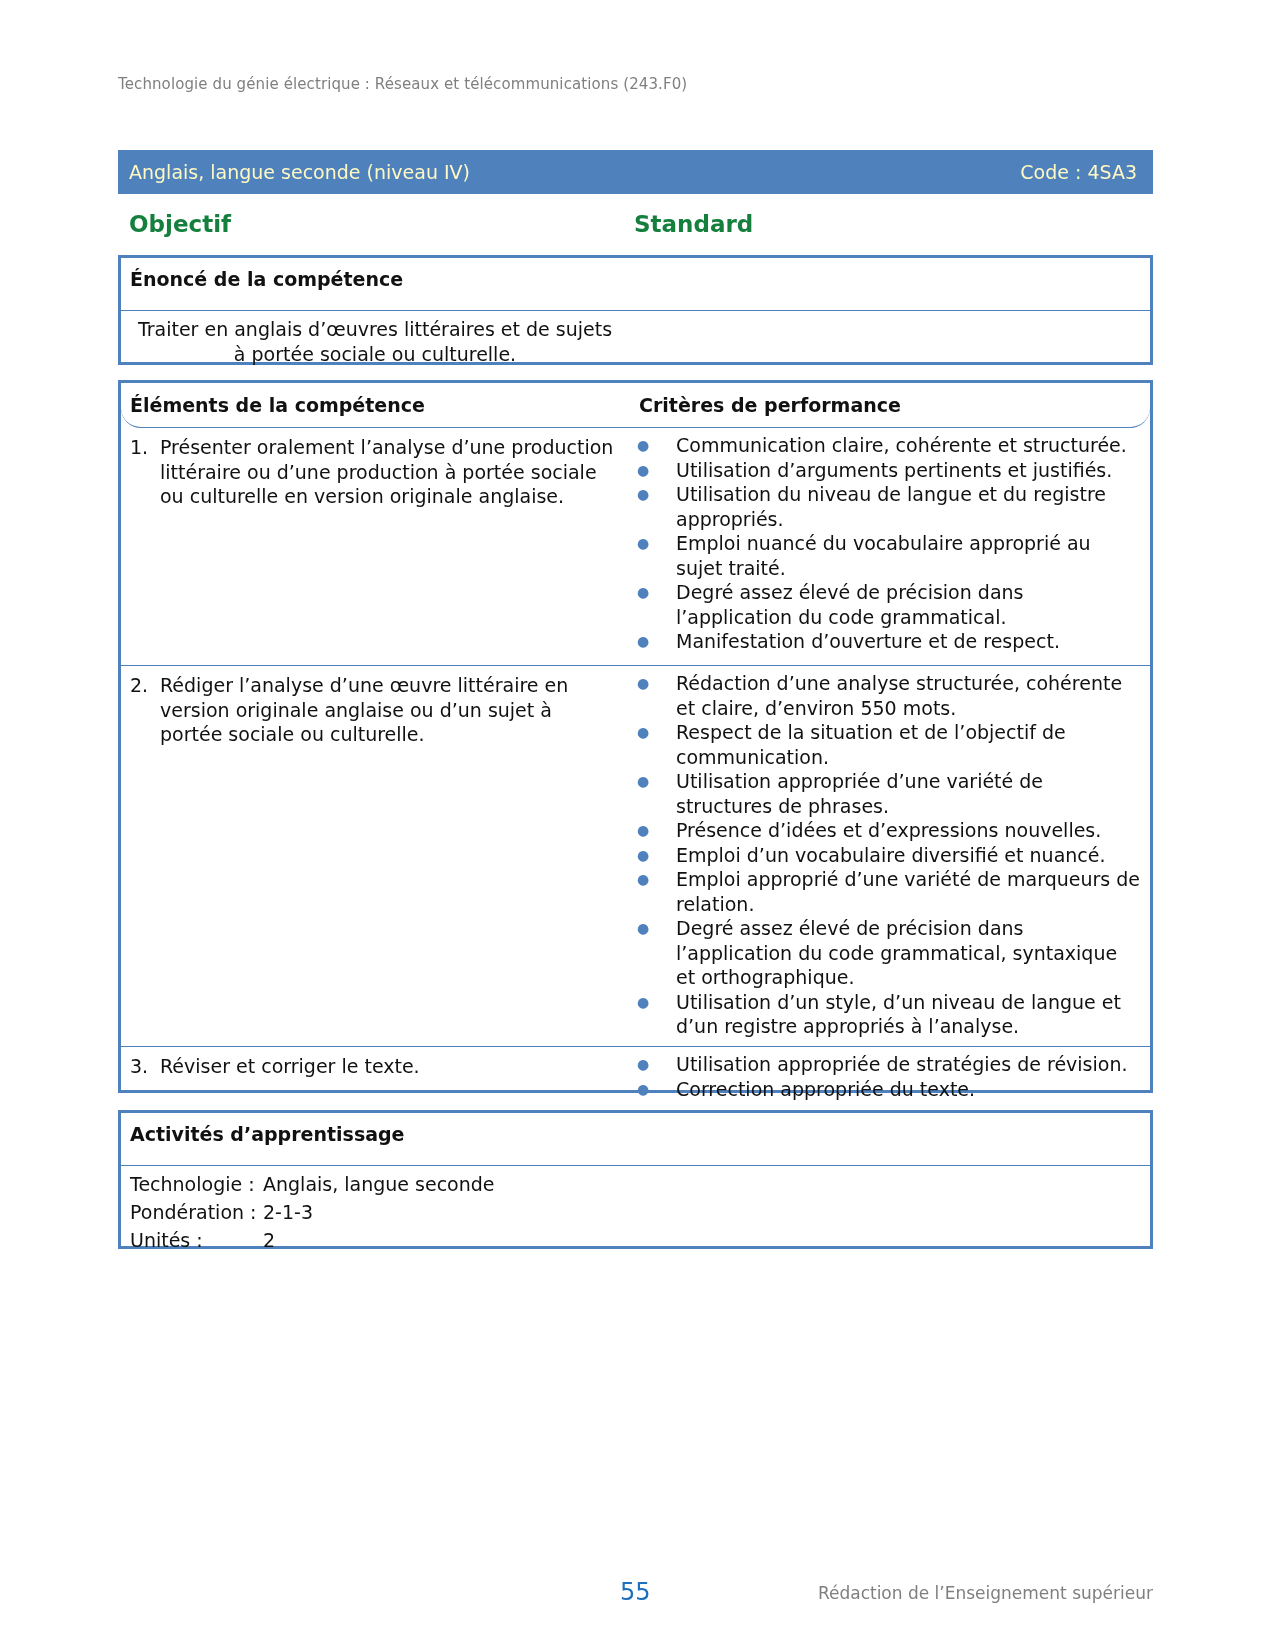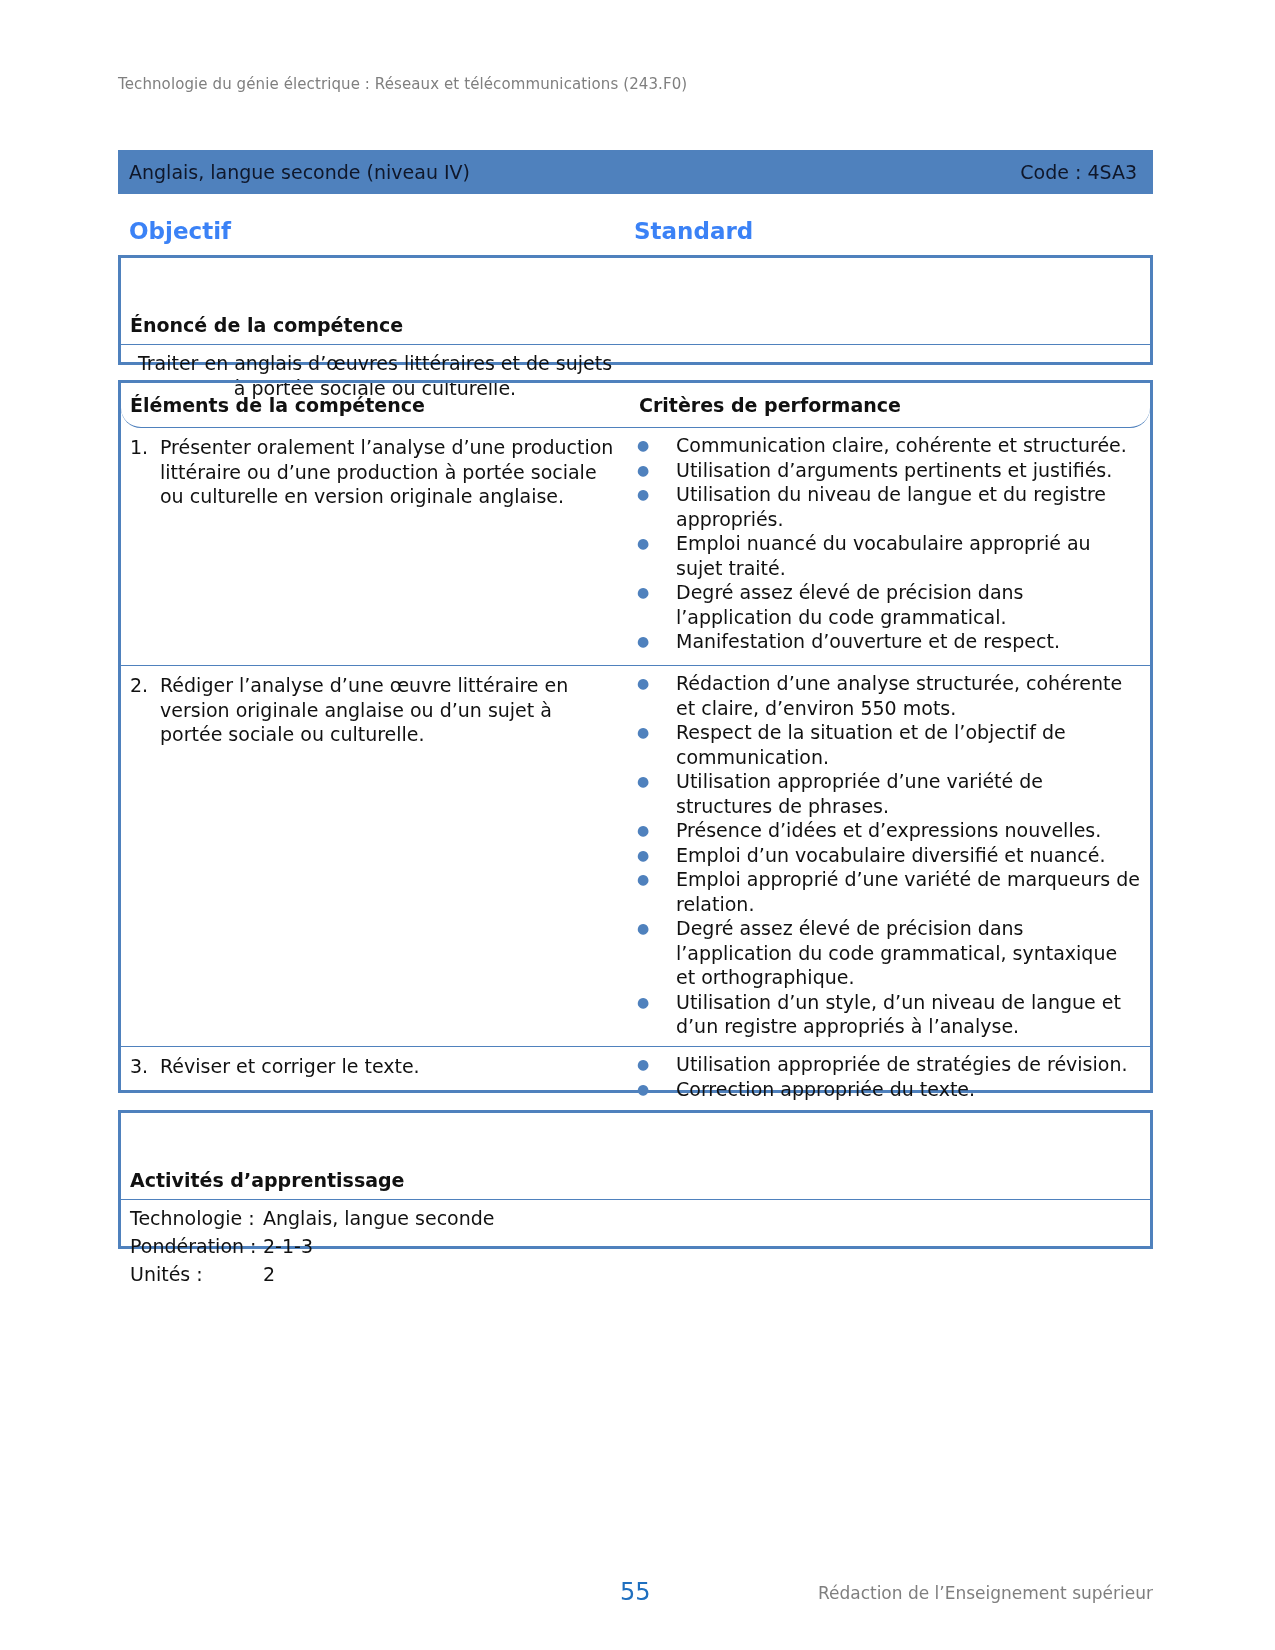"Anglais, langue seconde (niveau IV)" .title-bar { color: #0f172a -> #fef9c3 }
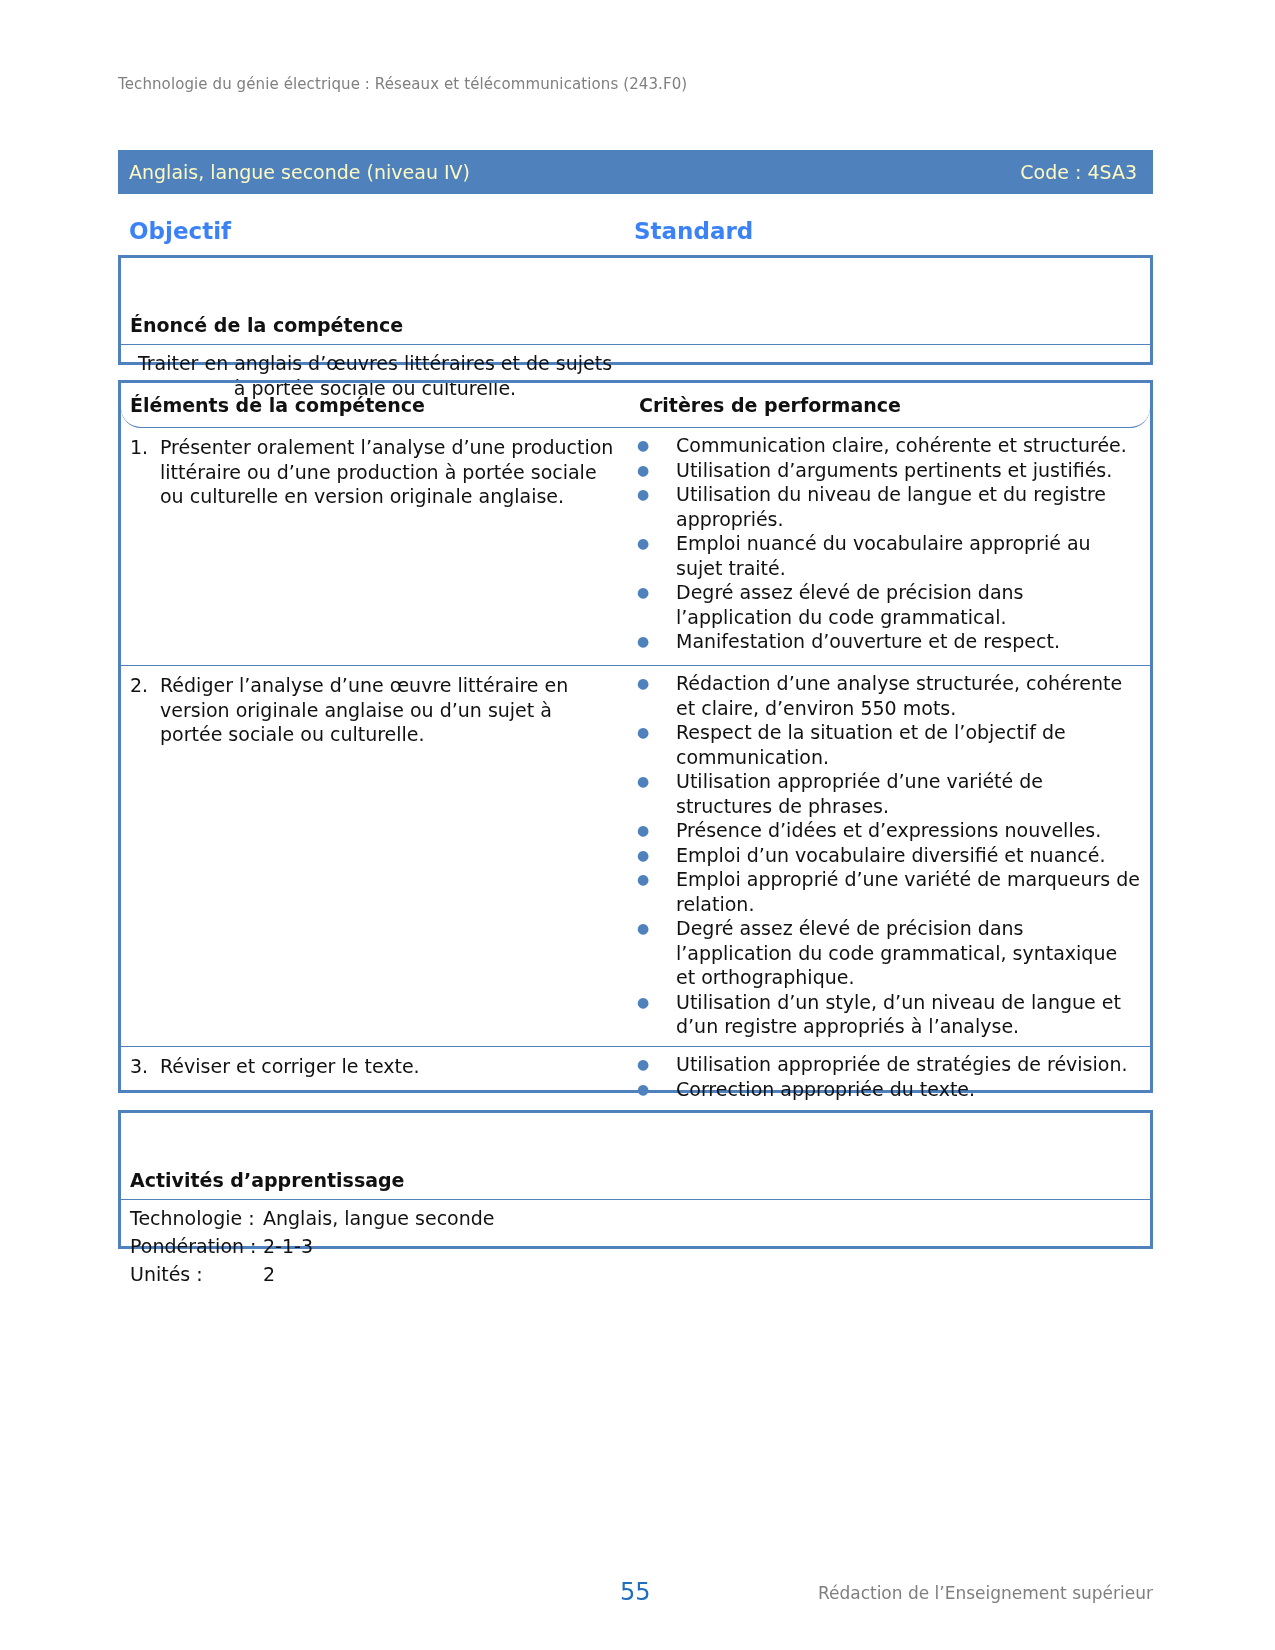"Objectif" .col-heads span { color: #3b82f6 -> #15803d; top: 12px -> 5px }
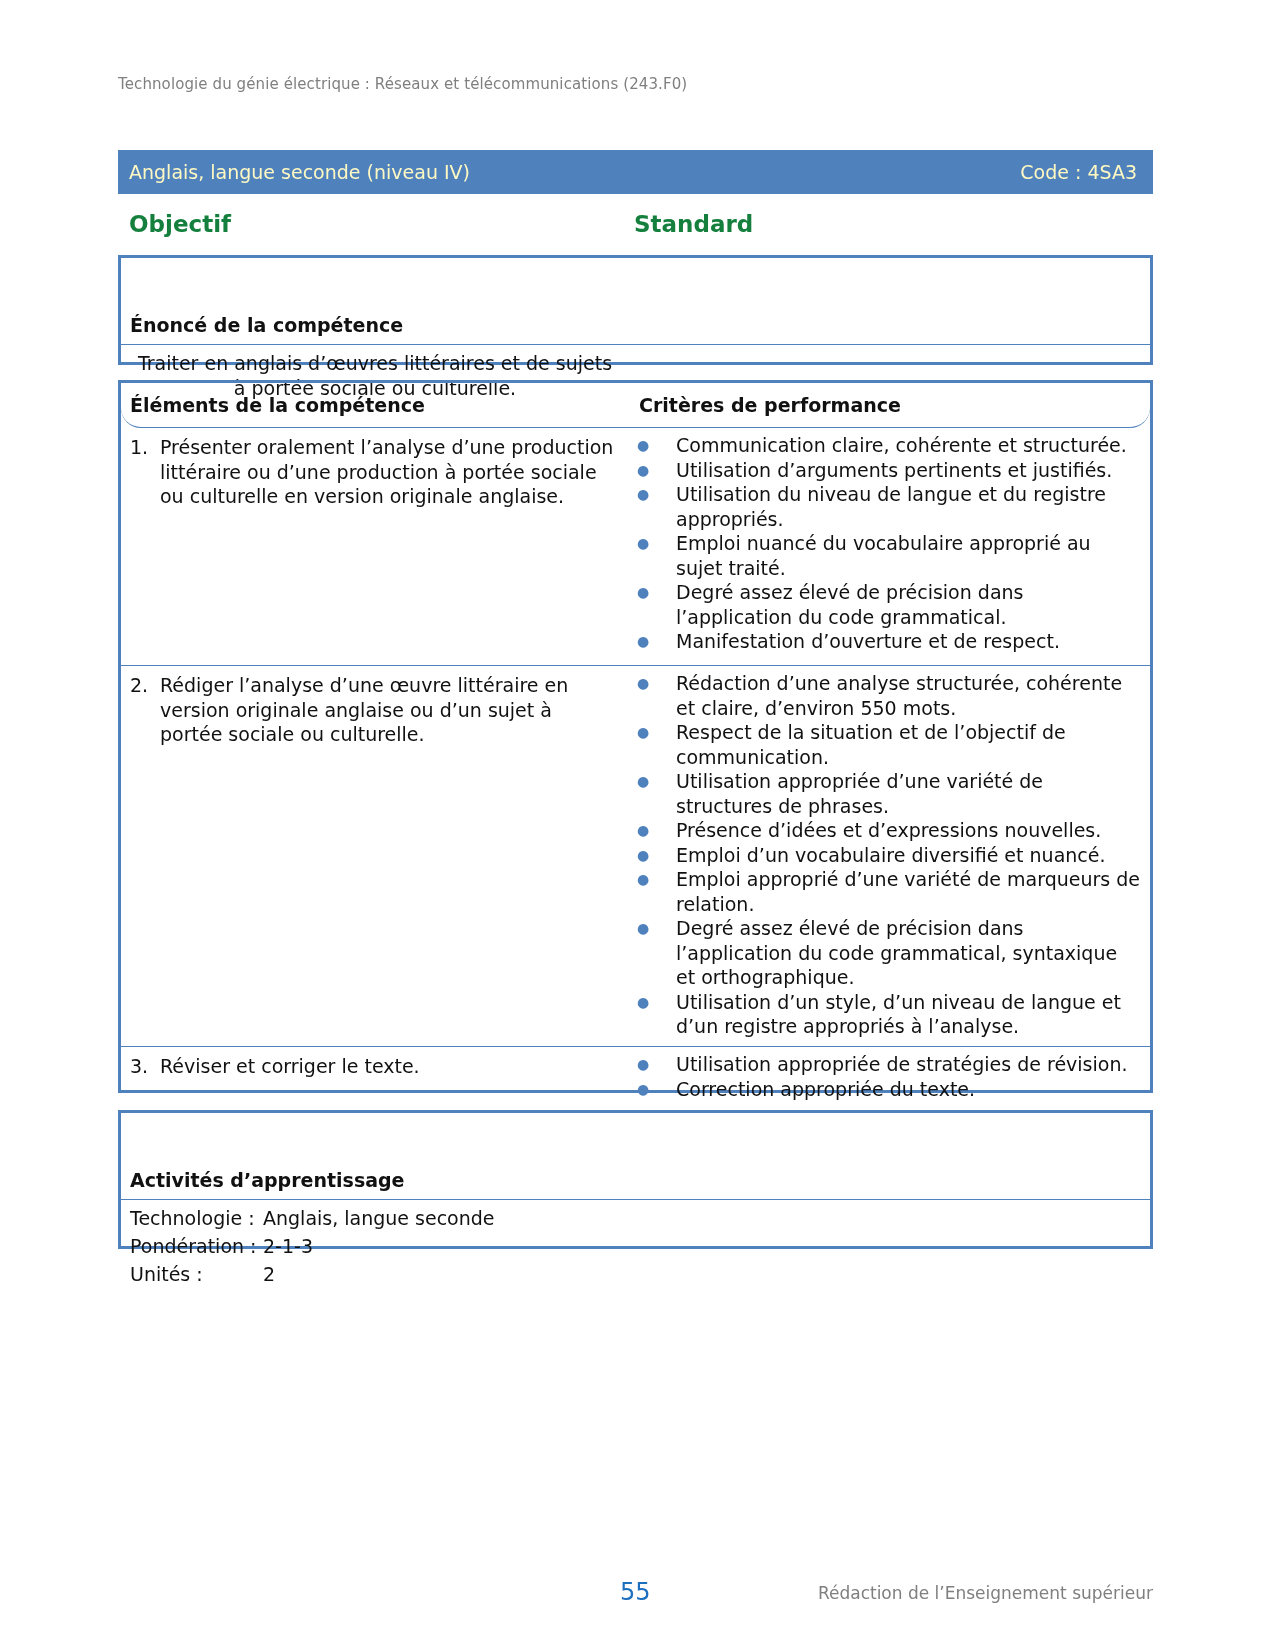"Énoncé de la compétence" .box-head { margin-top: 46px -> none; padding: 10px 9px 8px 9px -> 10px 9px 20px 9px }
